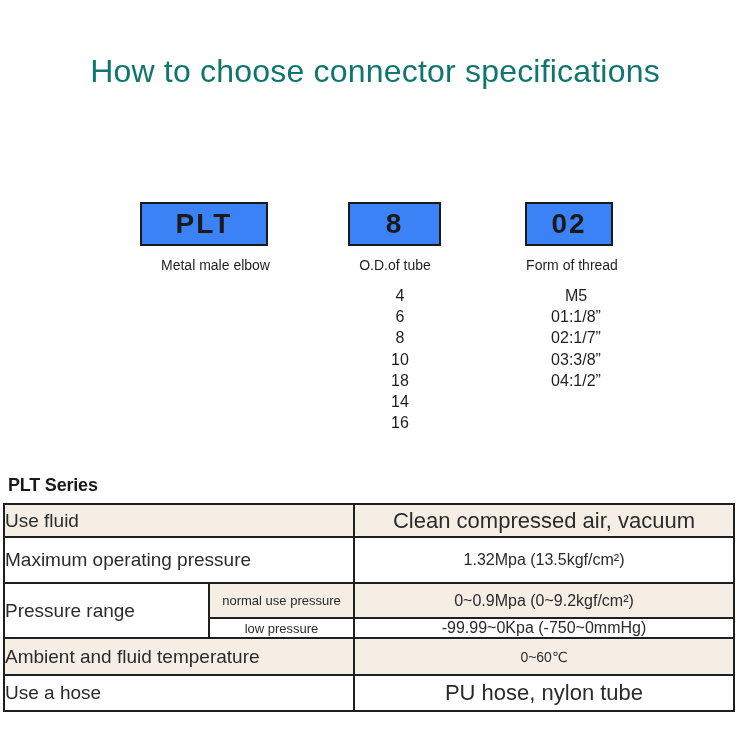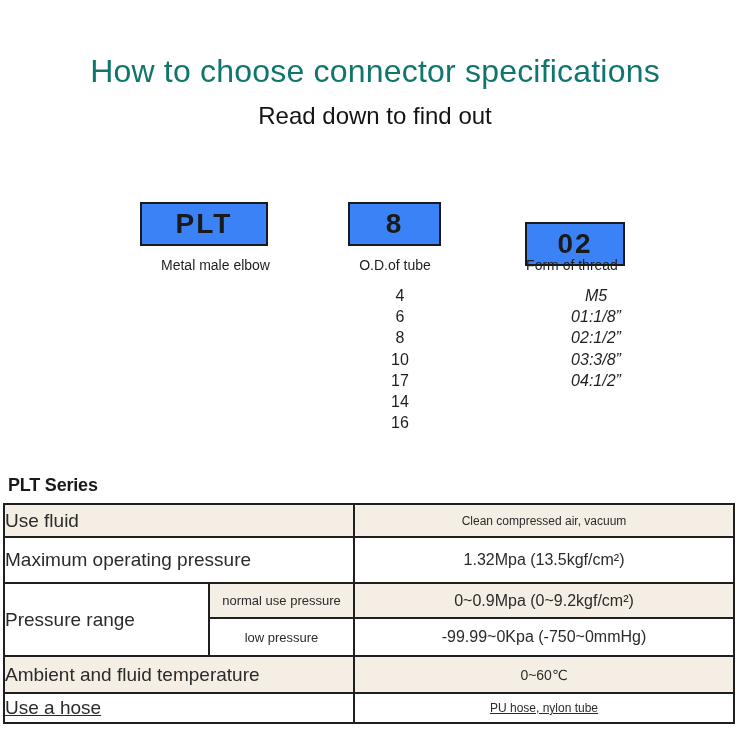"Read down to find out" div.subtitle { html: <div>Read down to find out</div> -> none }
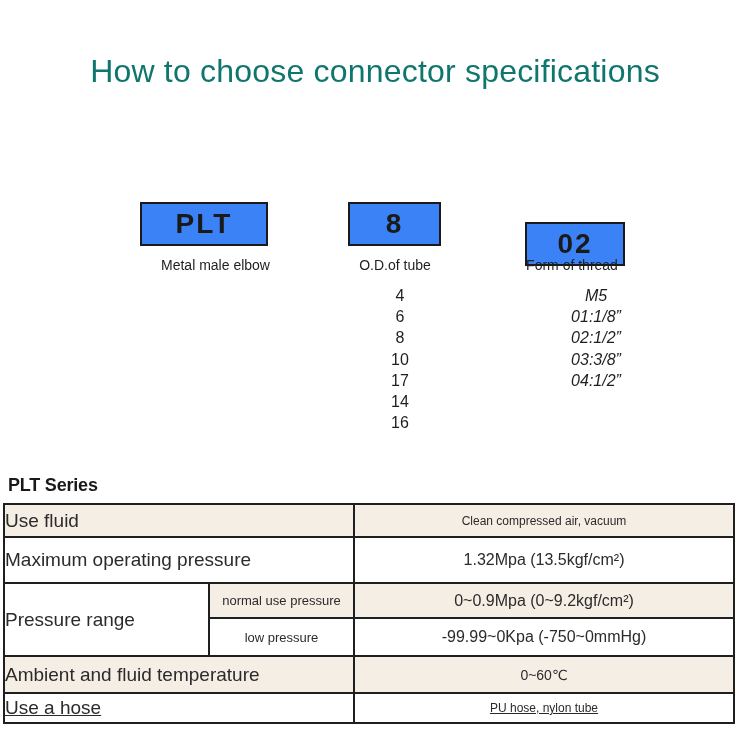"02" .b3 { margin-top: 20px -> none; width: 100px -> 88px }
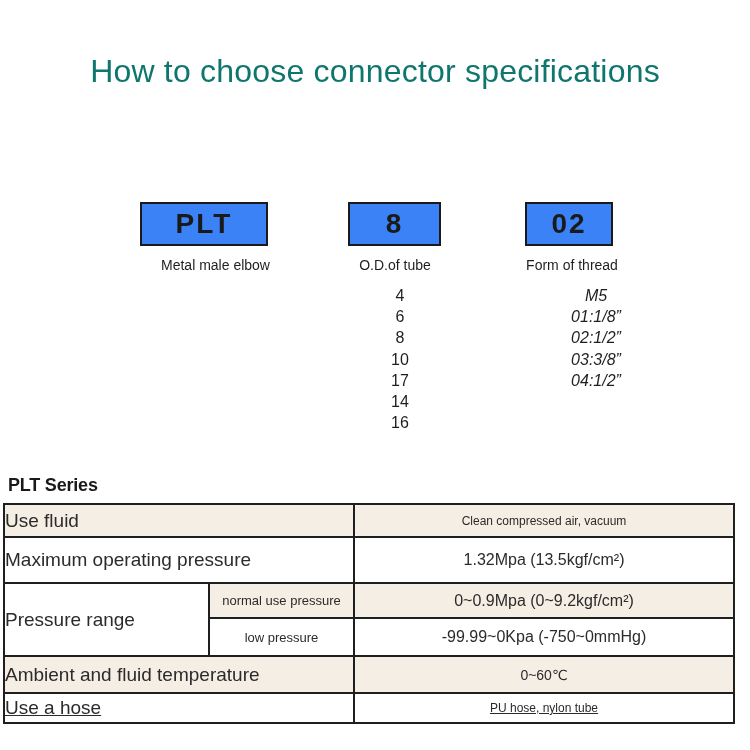"M5" .thread { font-style: italic -> none; left: 596px -> 576px }
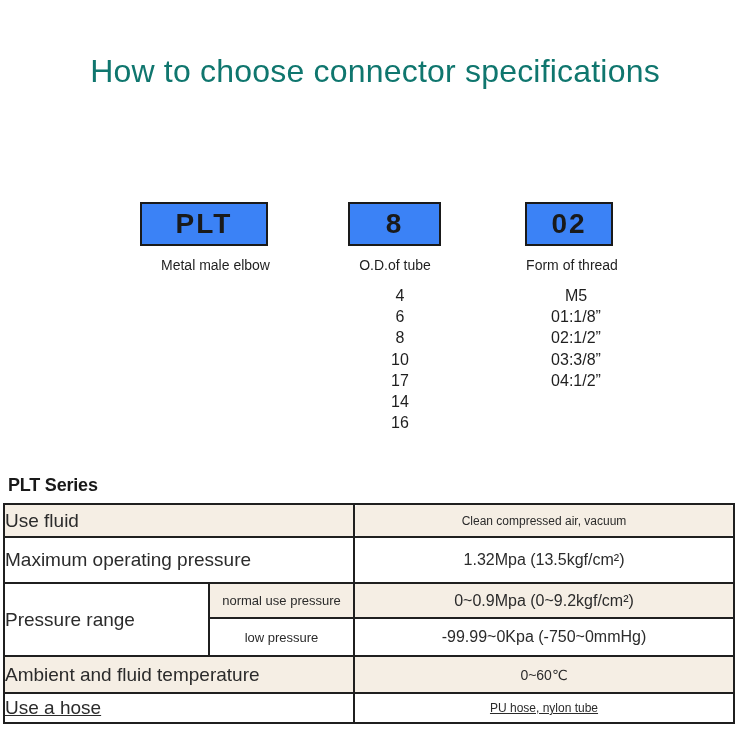"02:1/2”" div { text: 02:1/2 -> 02:1/7 }
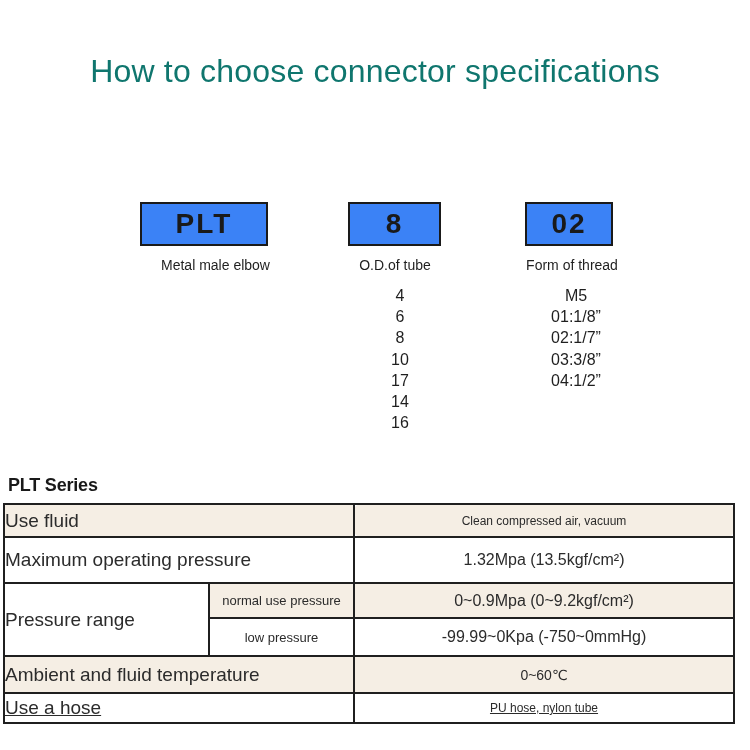"17" div { text: 17 -> 18 }
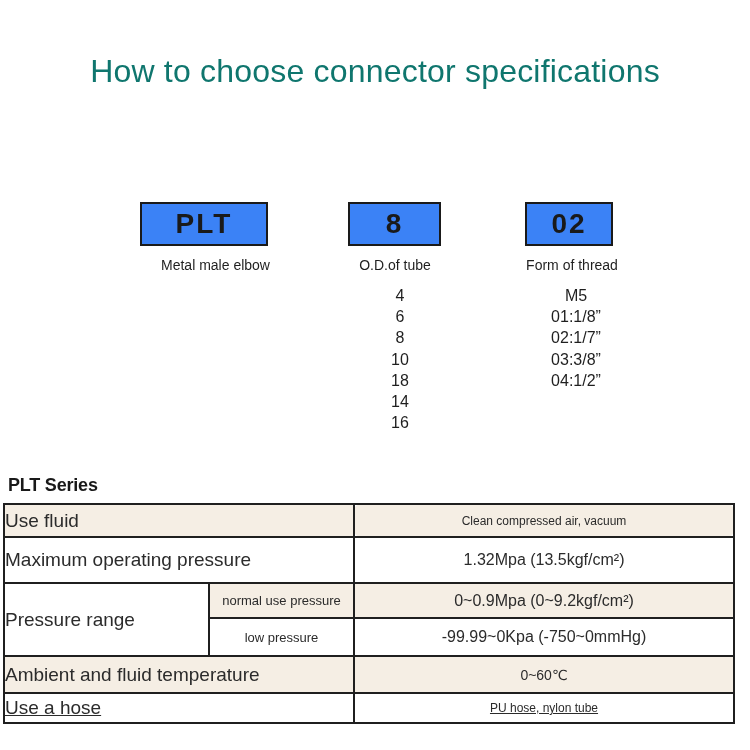"Clean compressed air, vacuum" .val.lg { font-size: 12px -> 22px }
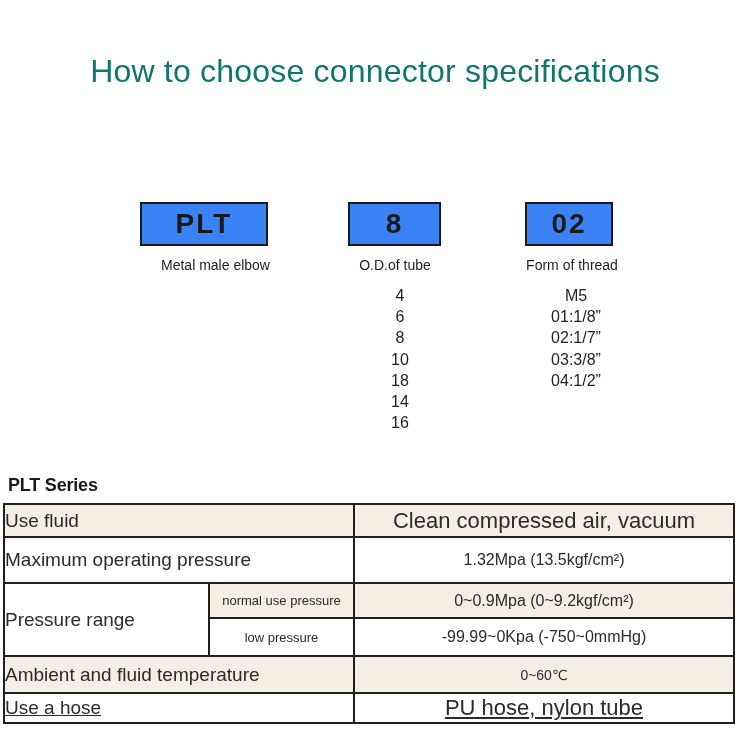"low pressure" .r4 { height: 38px -> 20px }
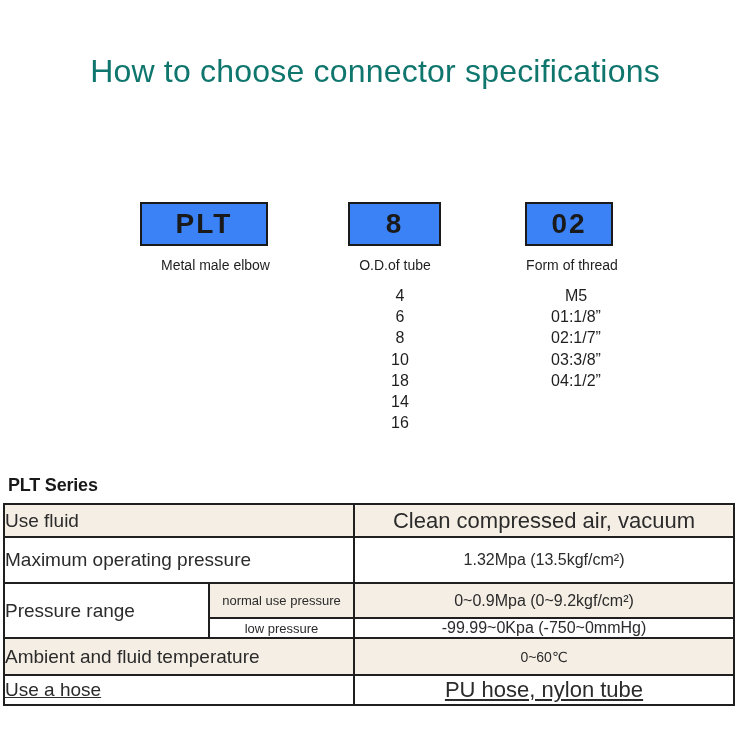"Use a hose" .r6 { height: 30px -> 36px; text-decoration: underline -> none }
